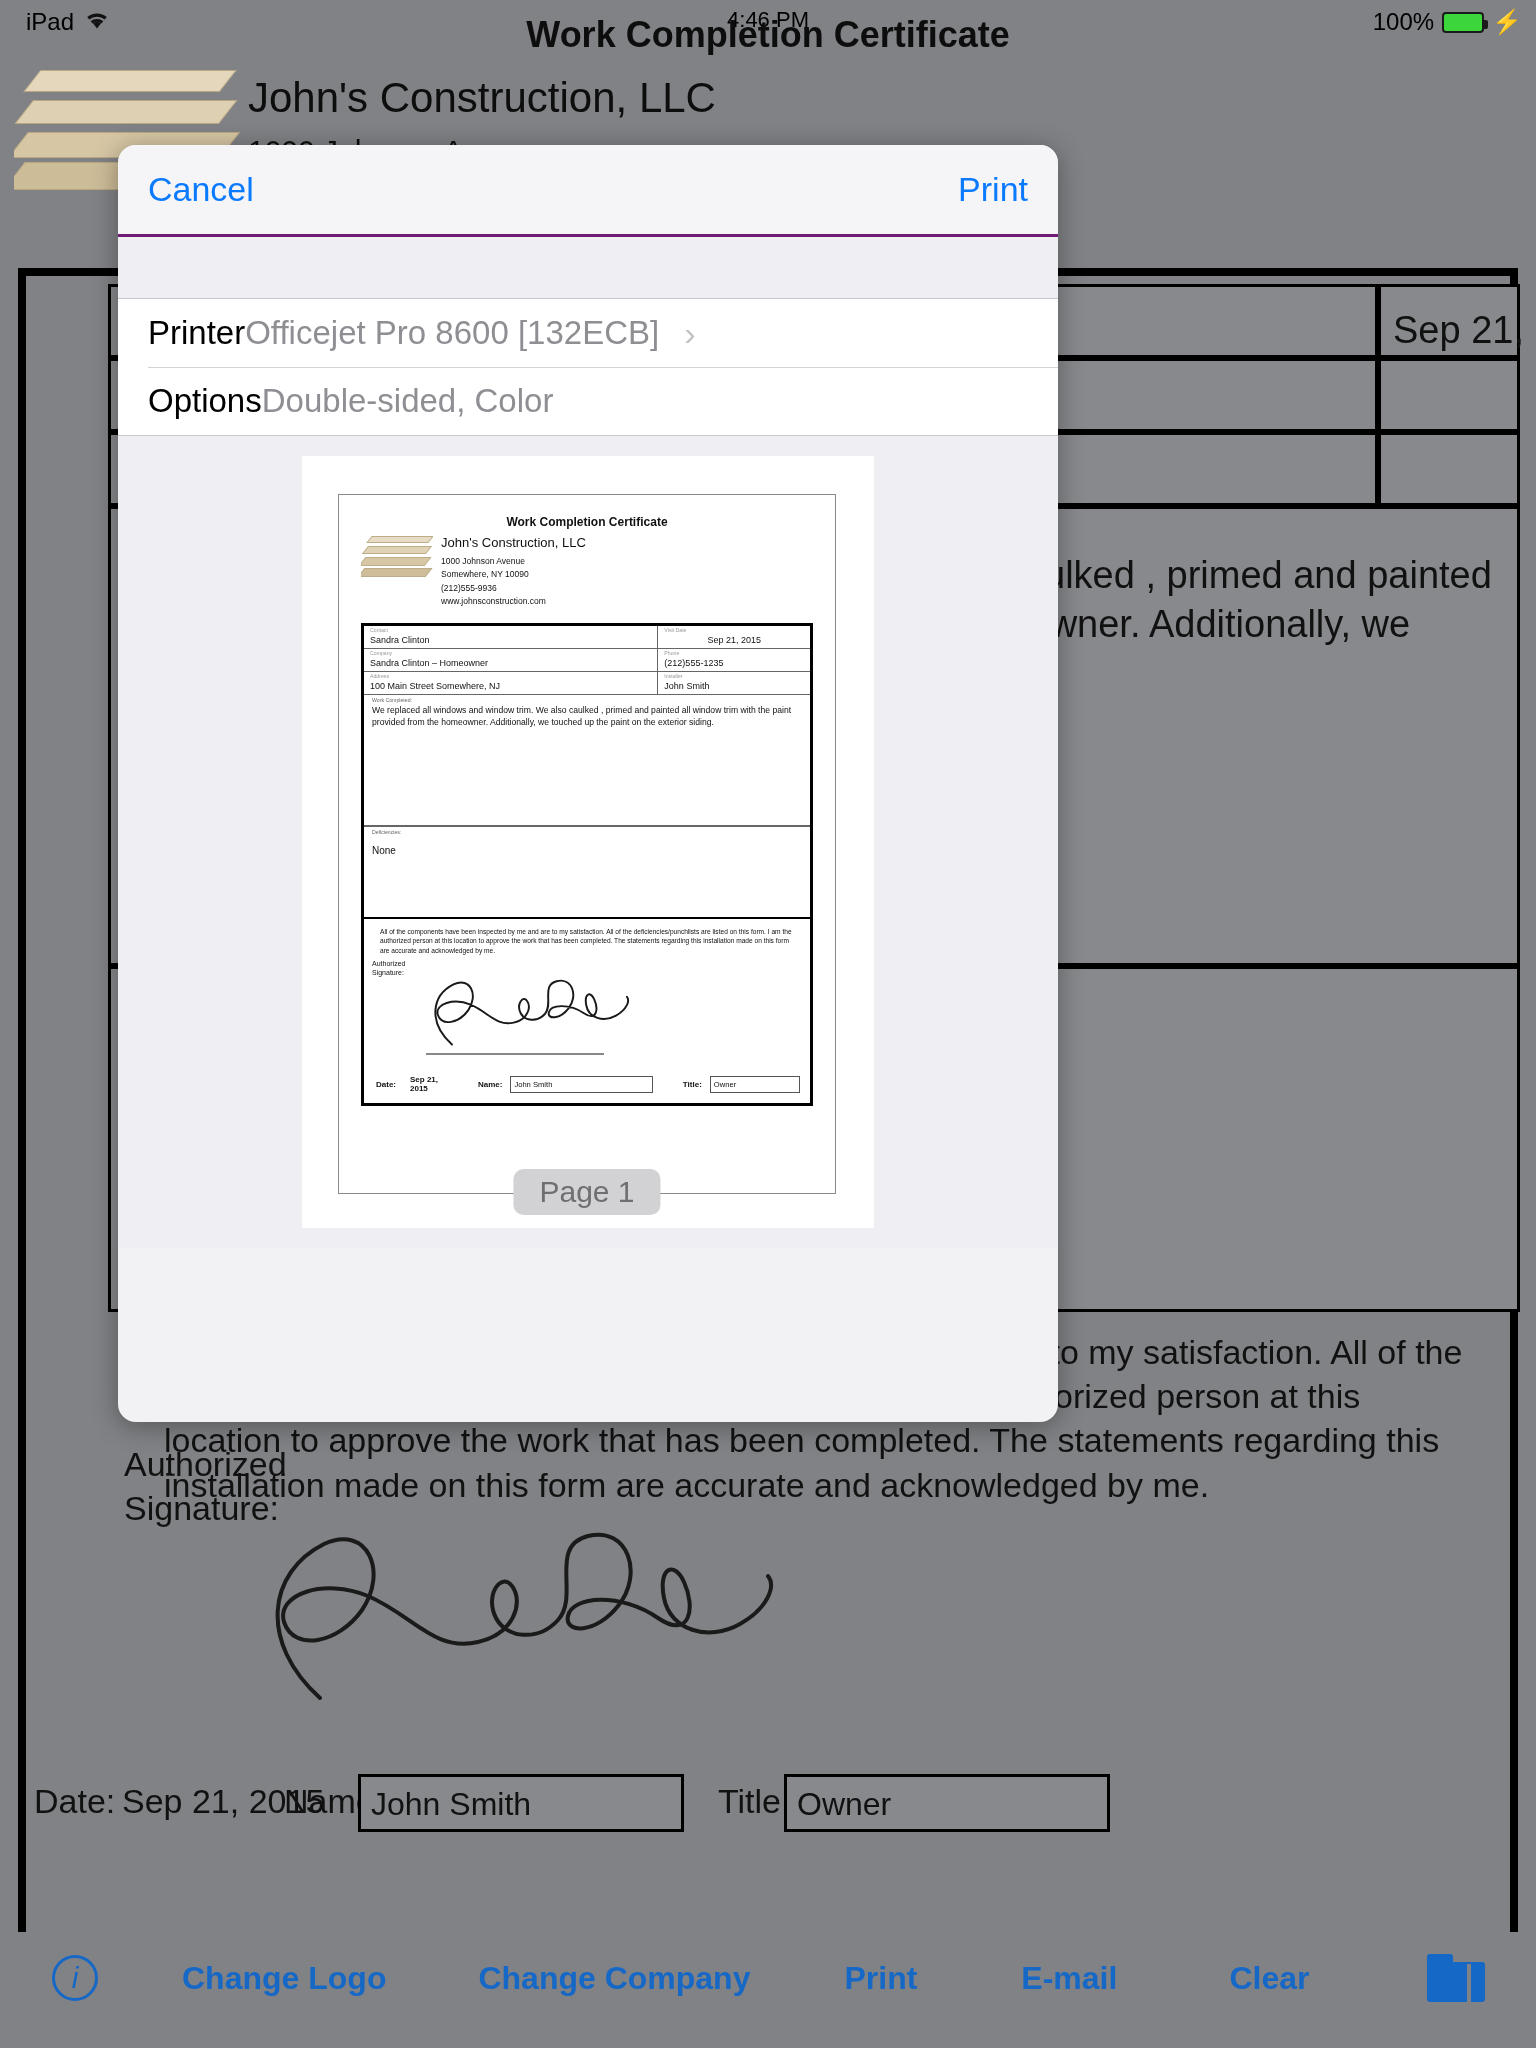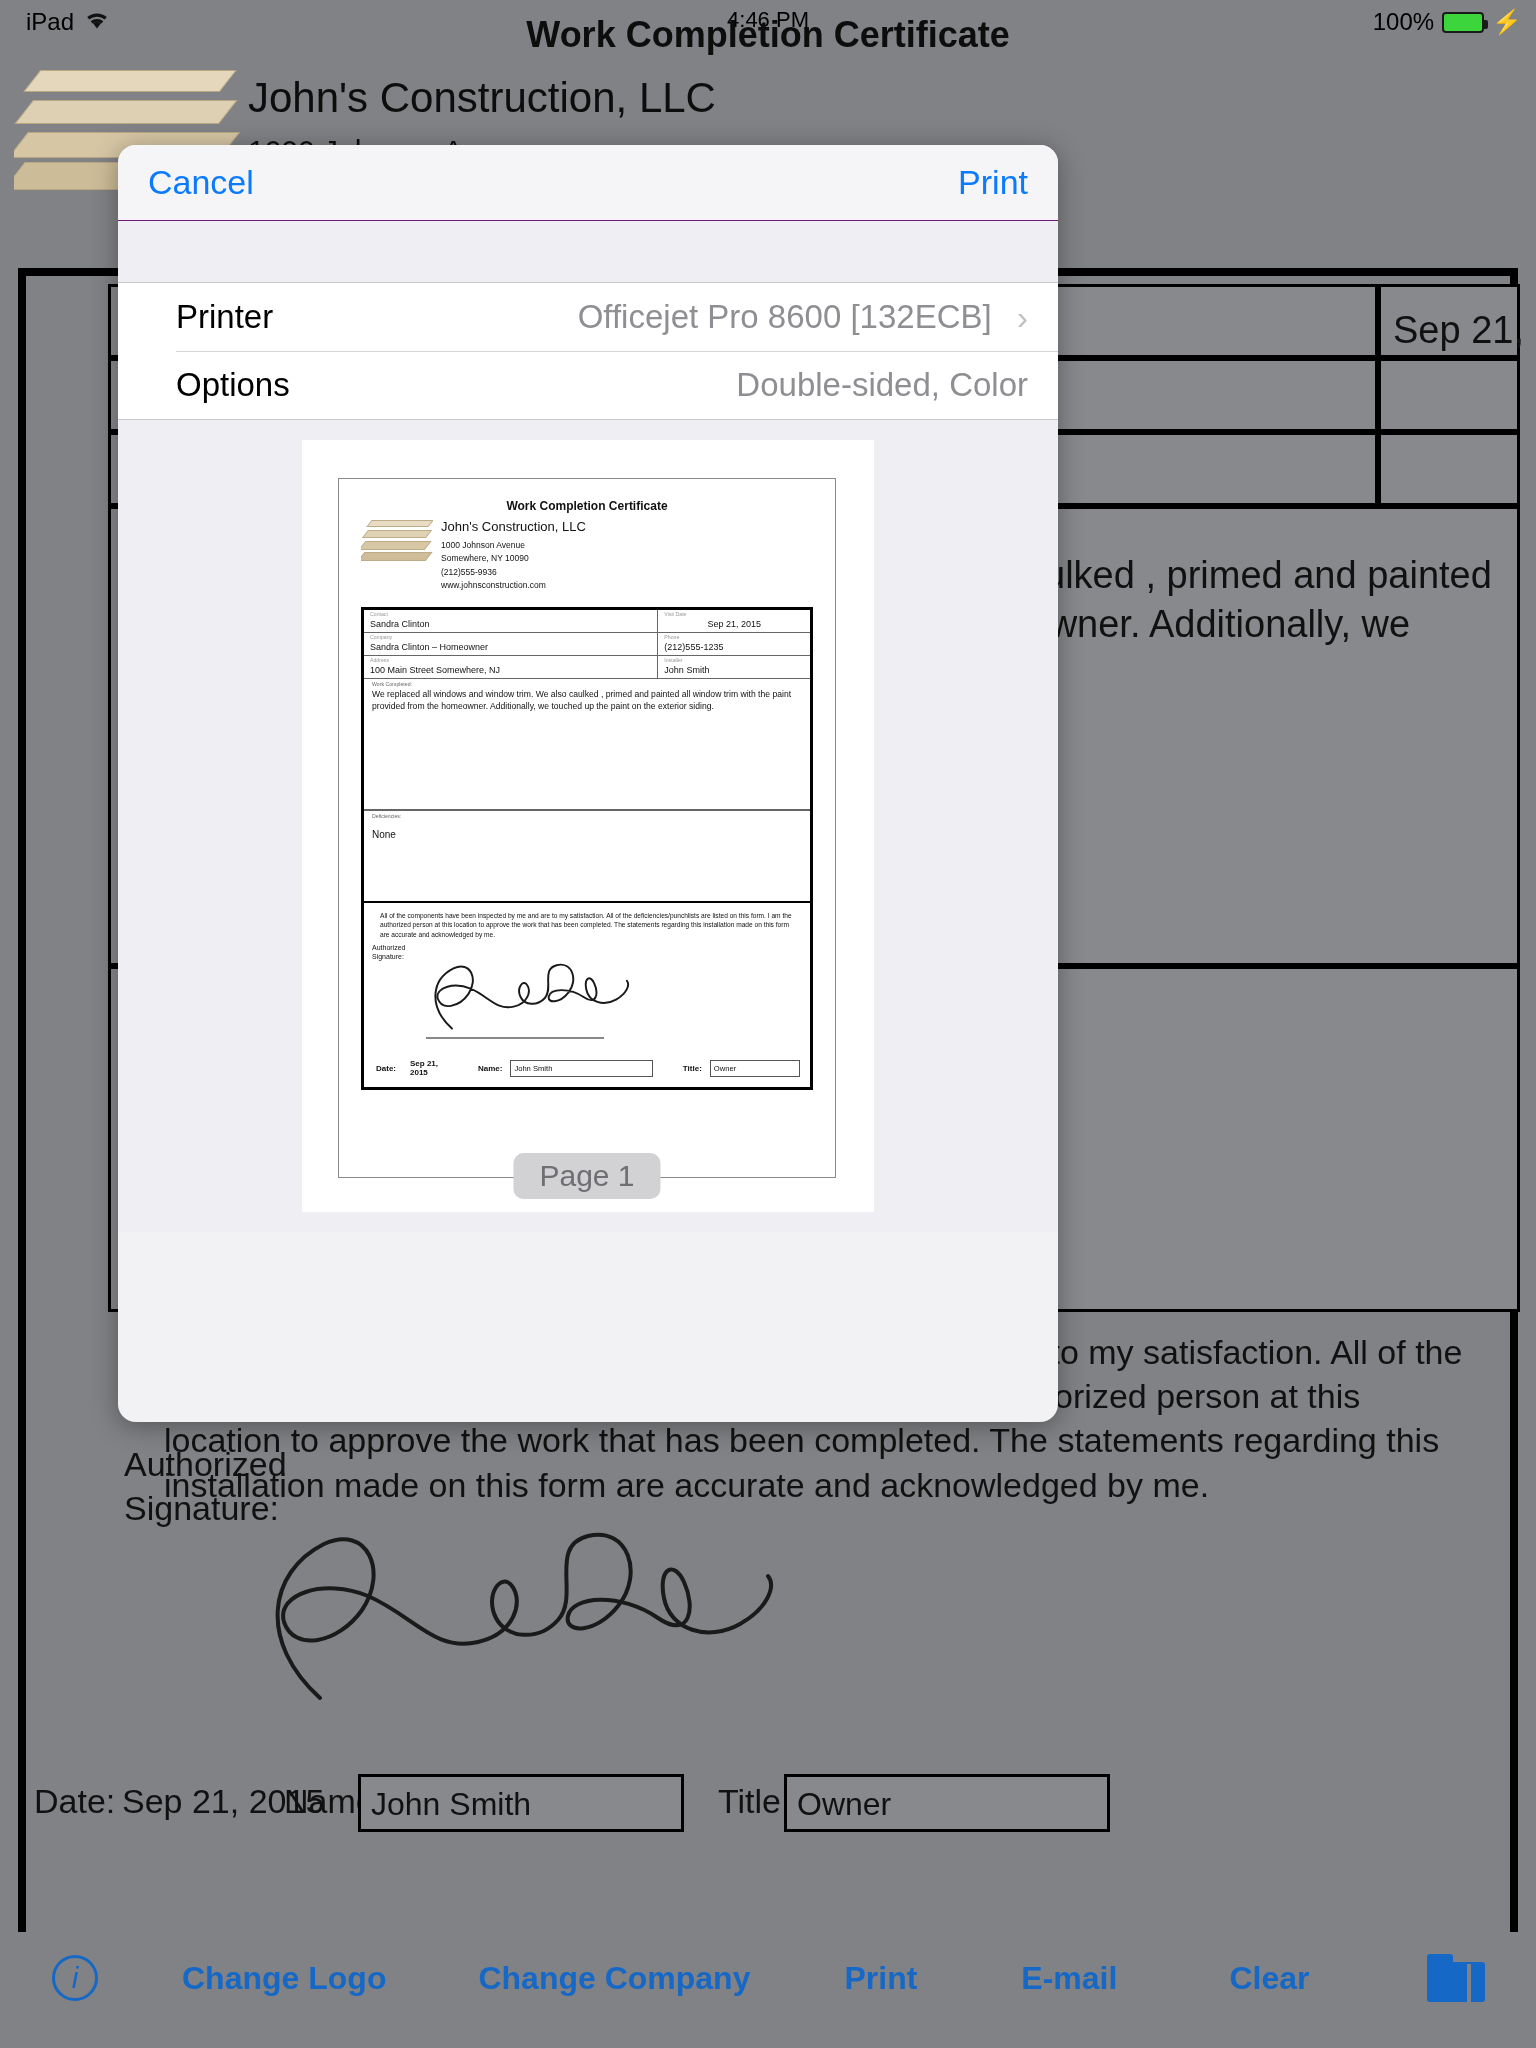"Cancel" .modal-nav { border-bottom: 1px solid #701a75 -> 3px solid #701a75; height: 76px -> 92px }
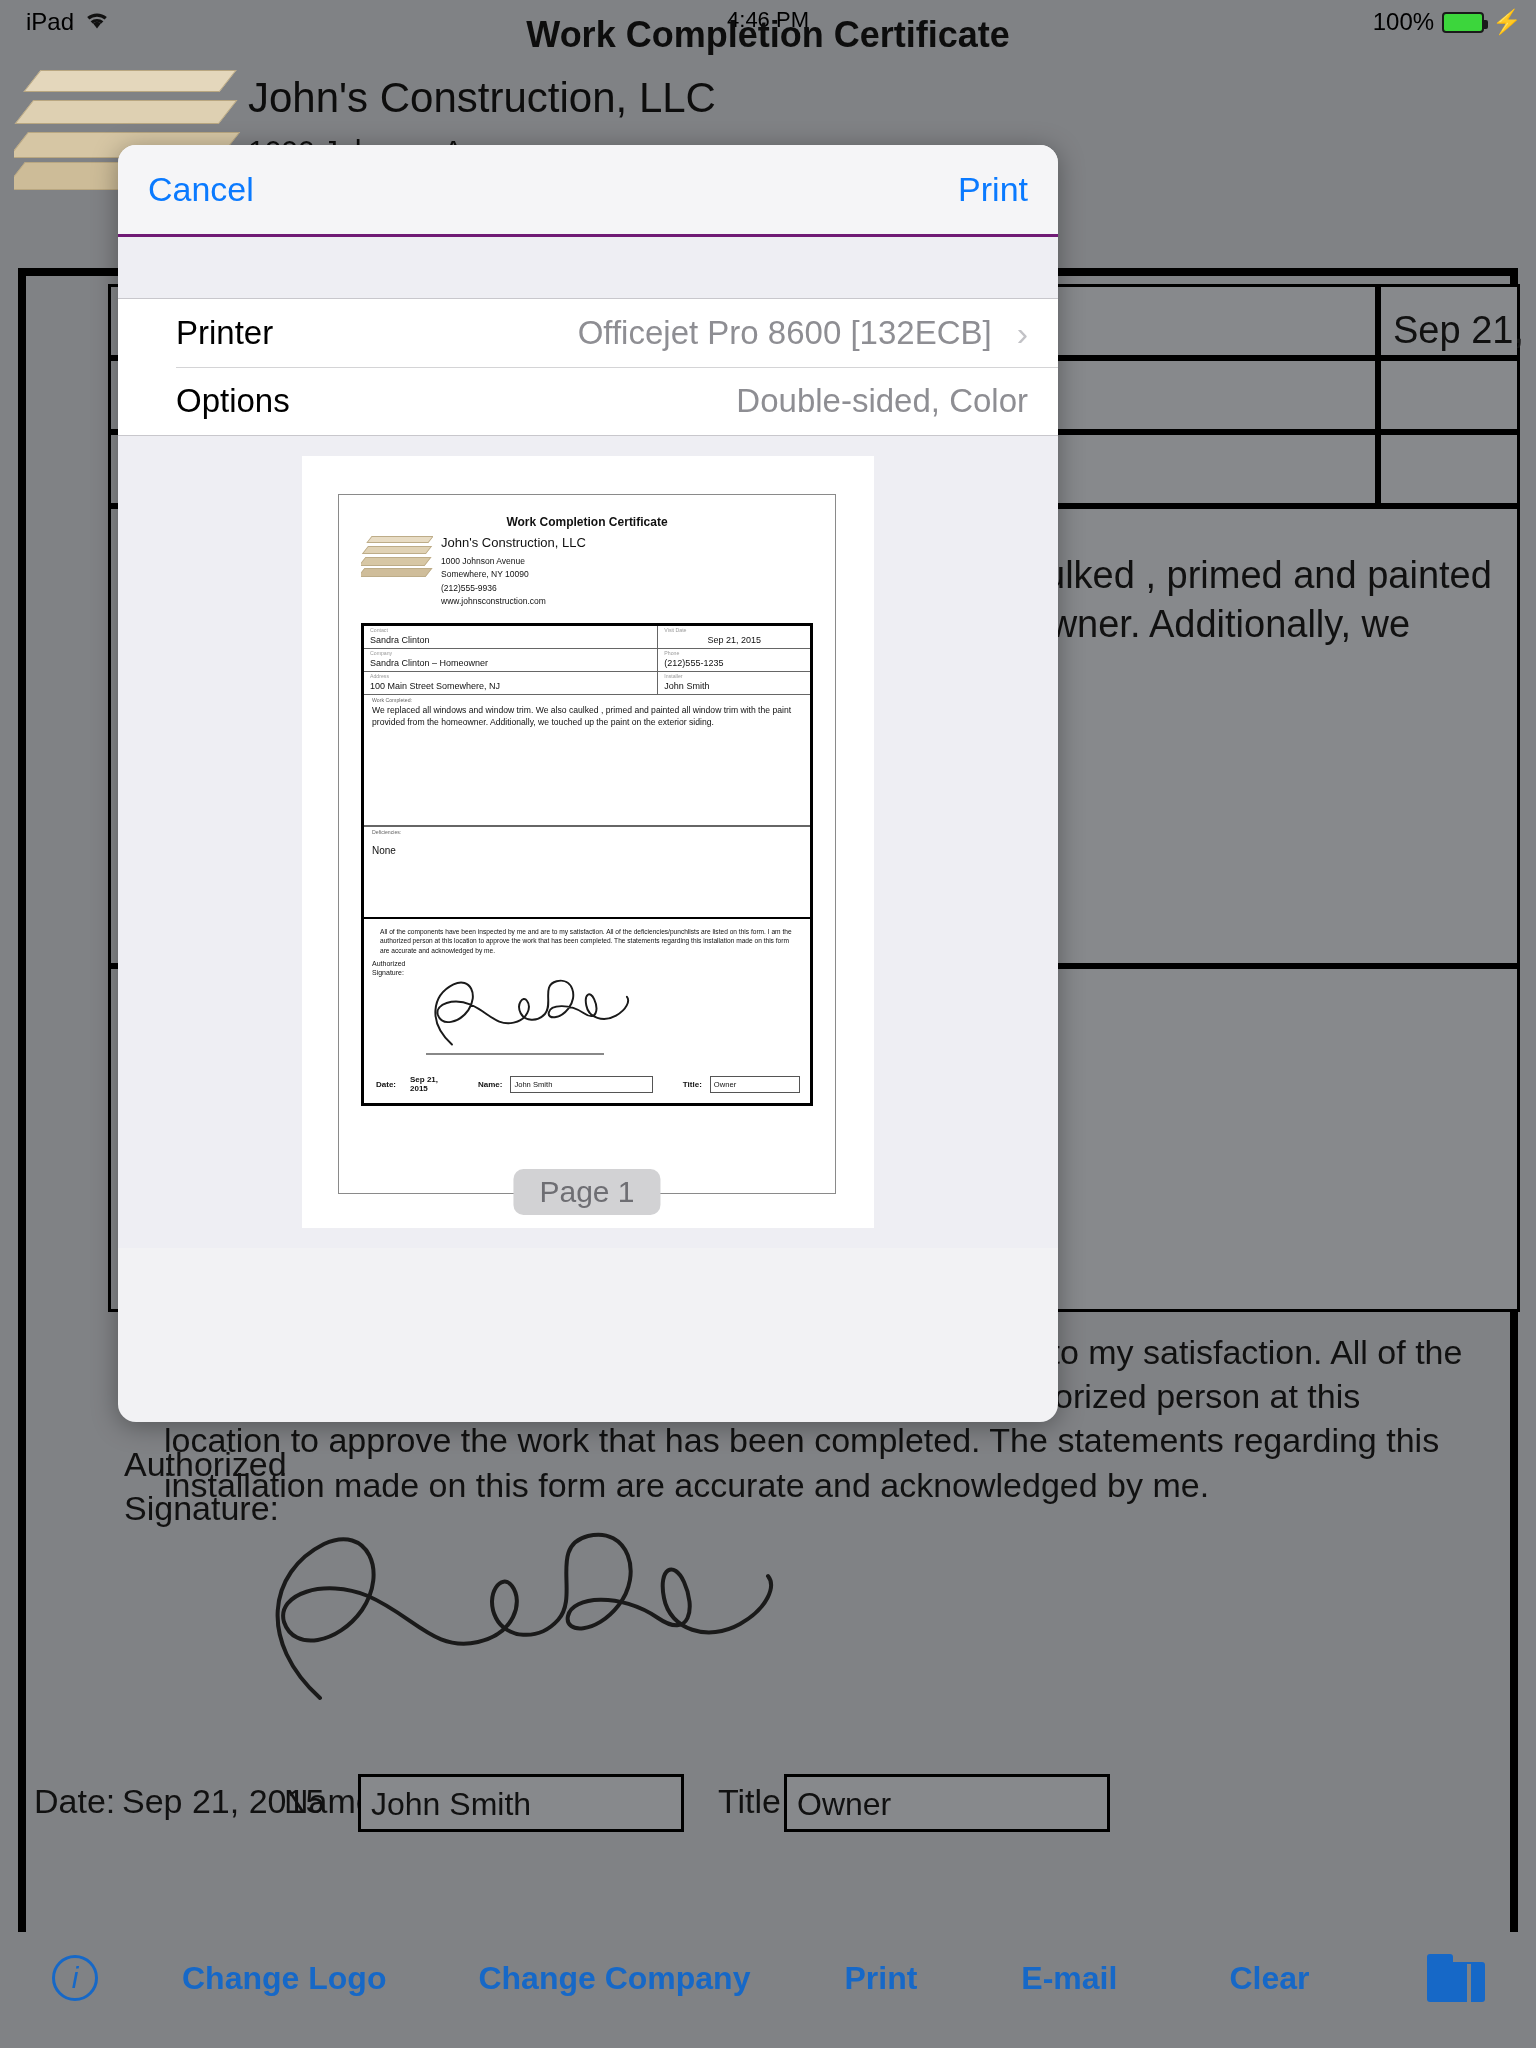"Printer" .row { justify-content: space-between -> flex-start; margin-left: 28px -> none }
